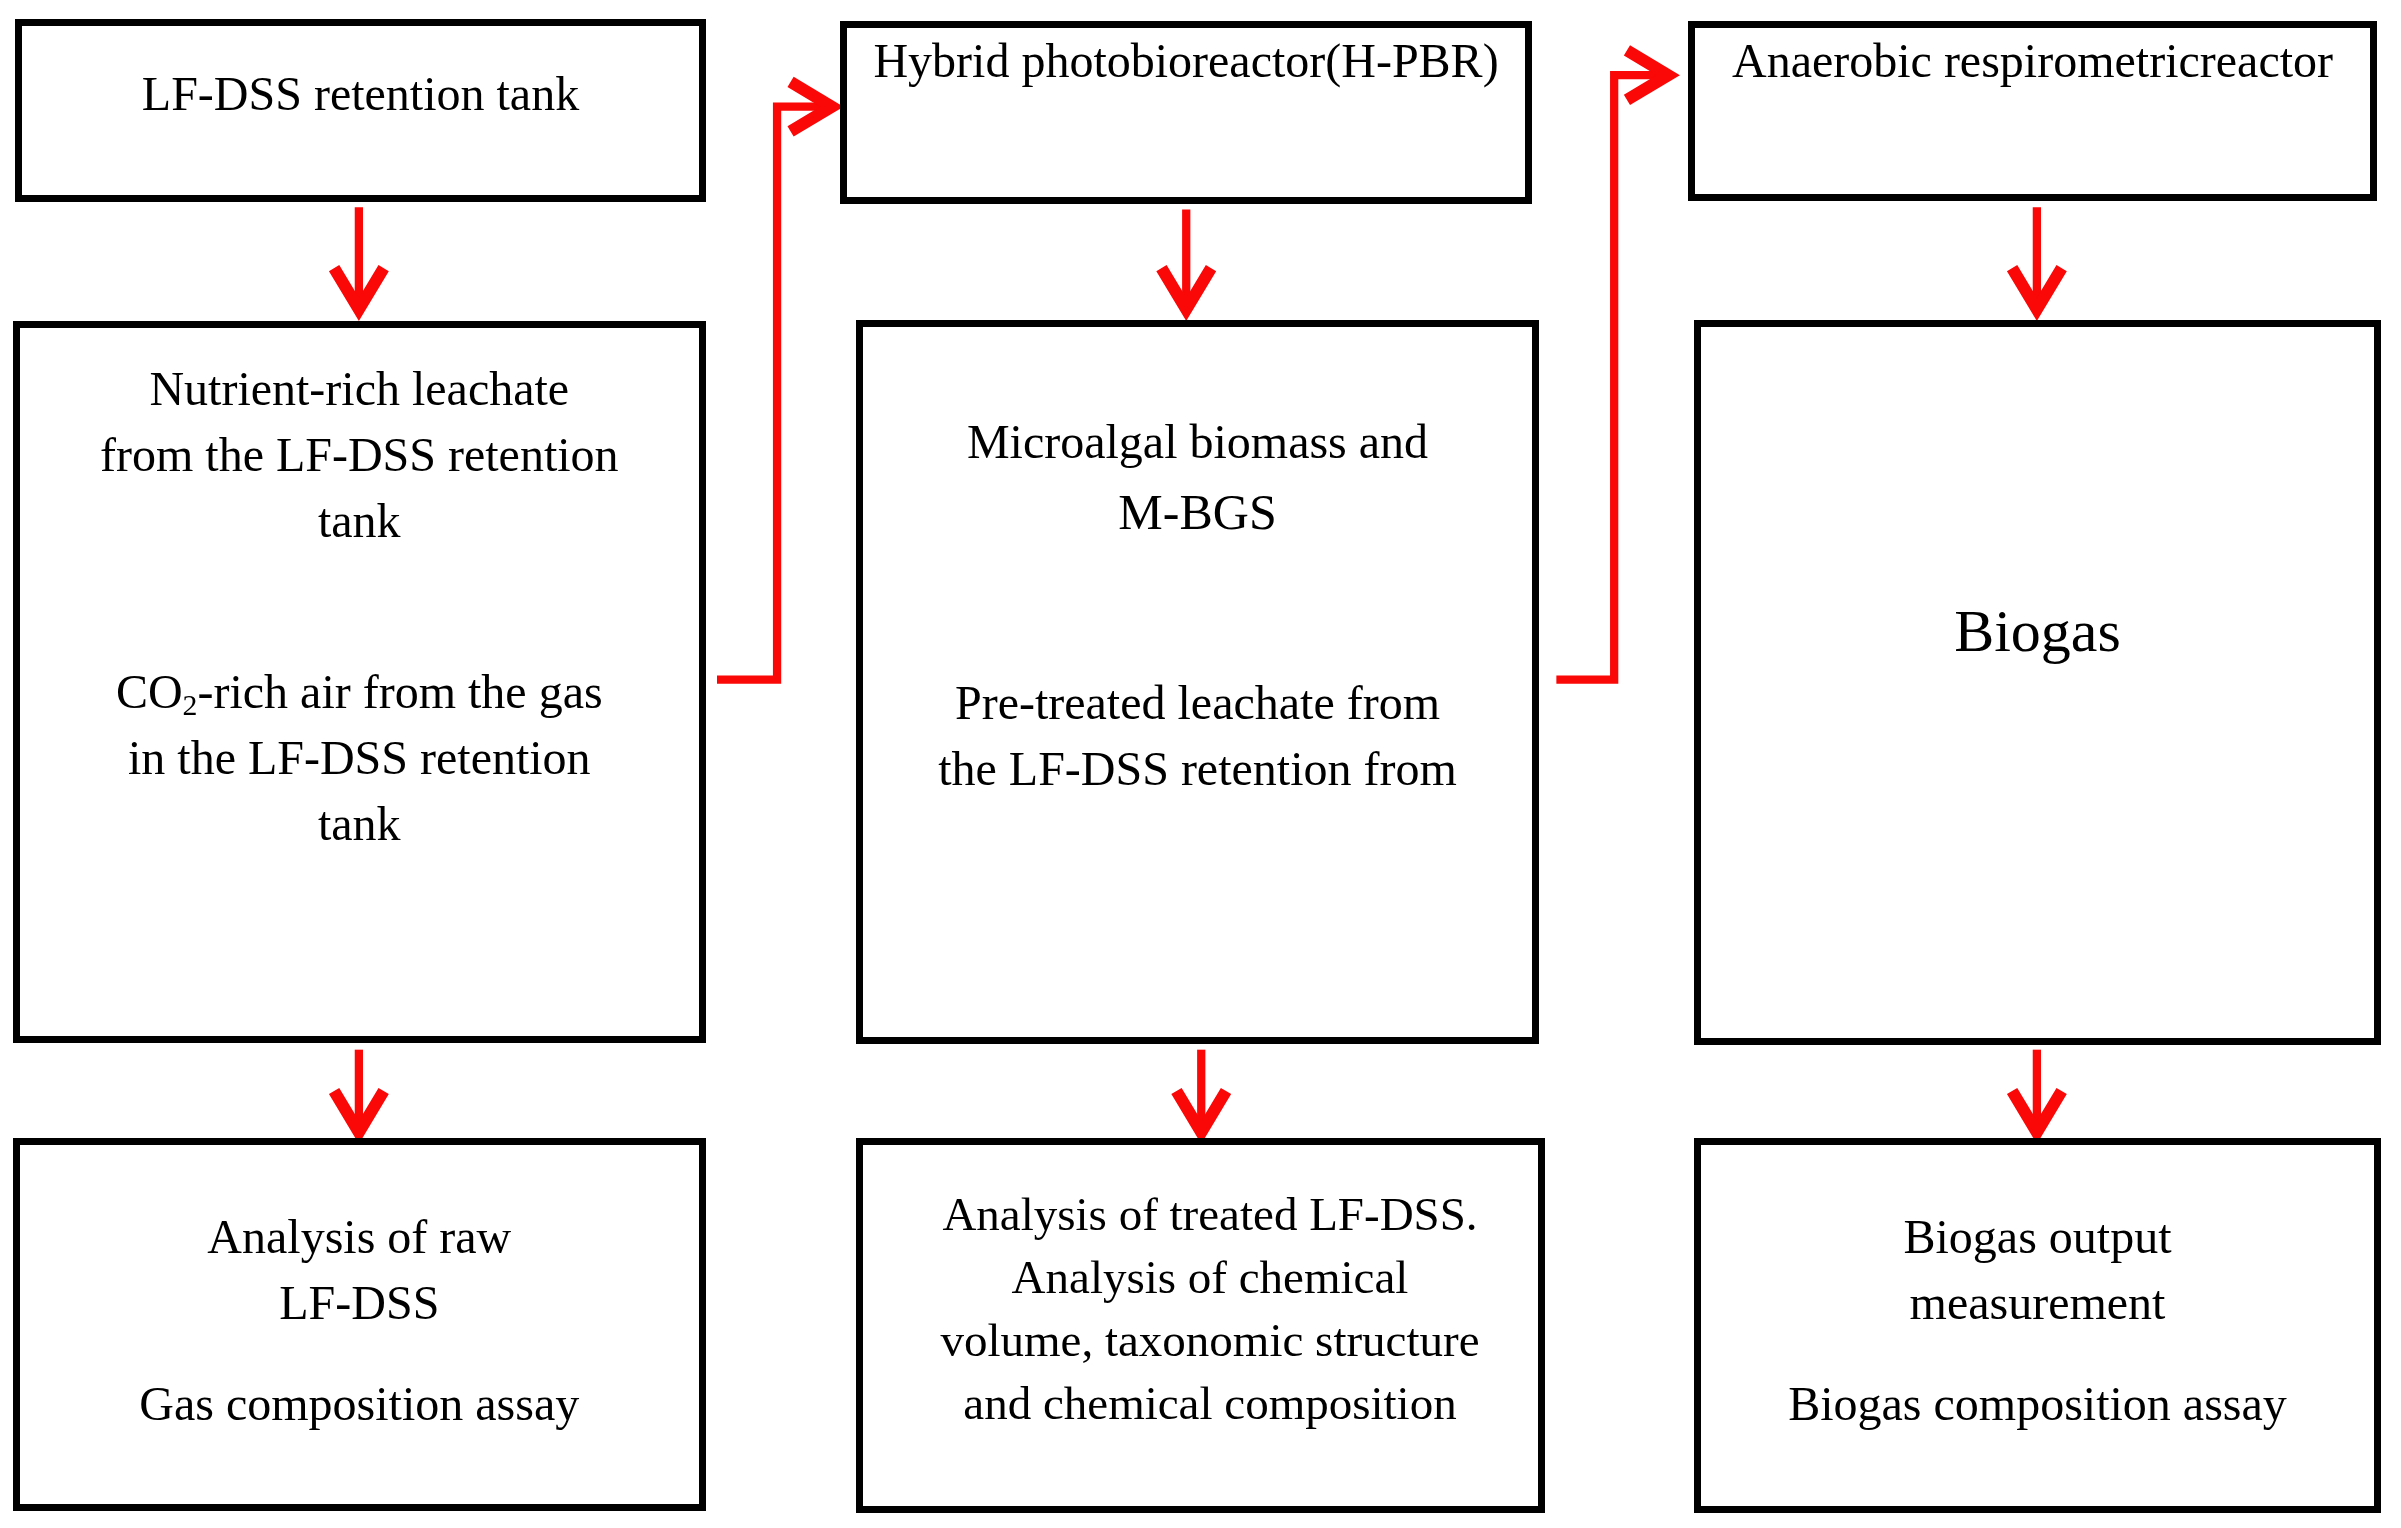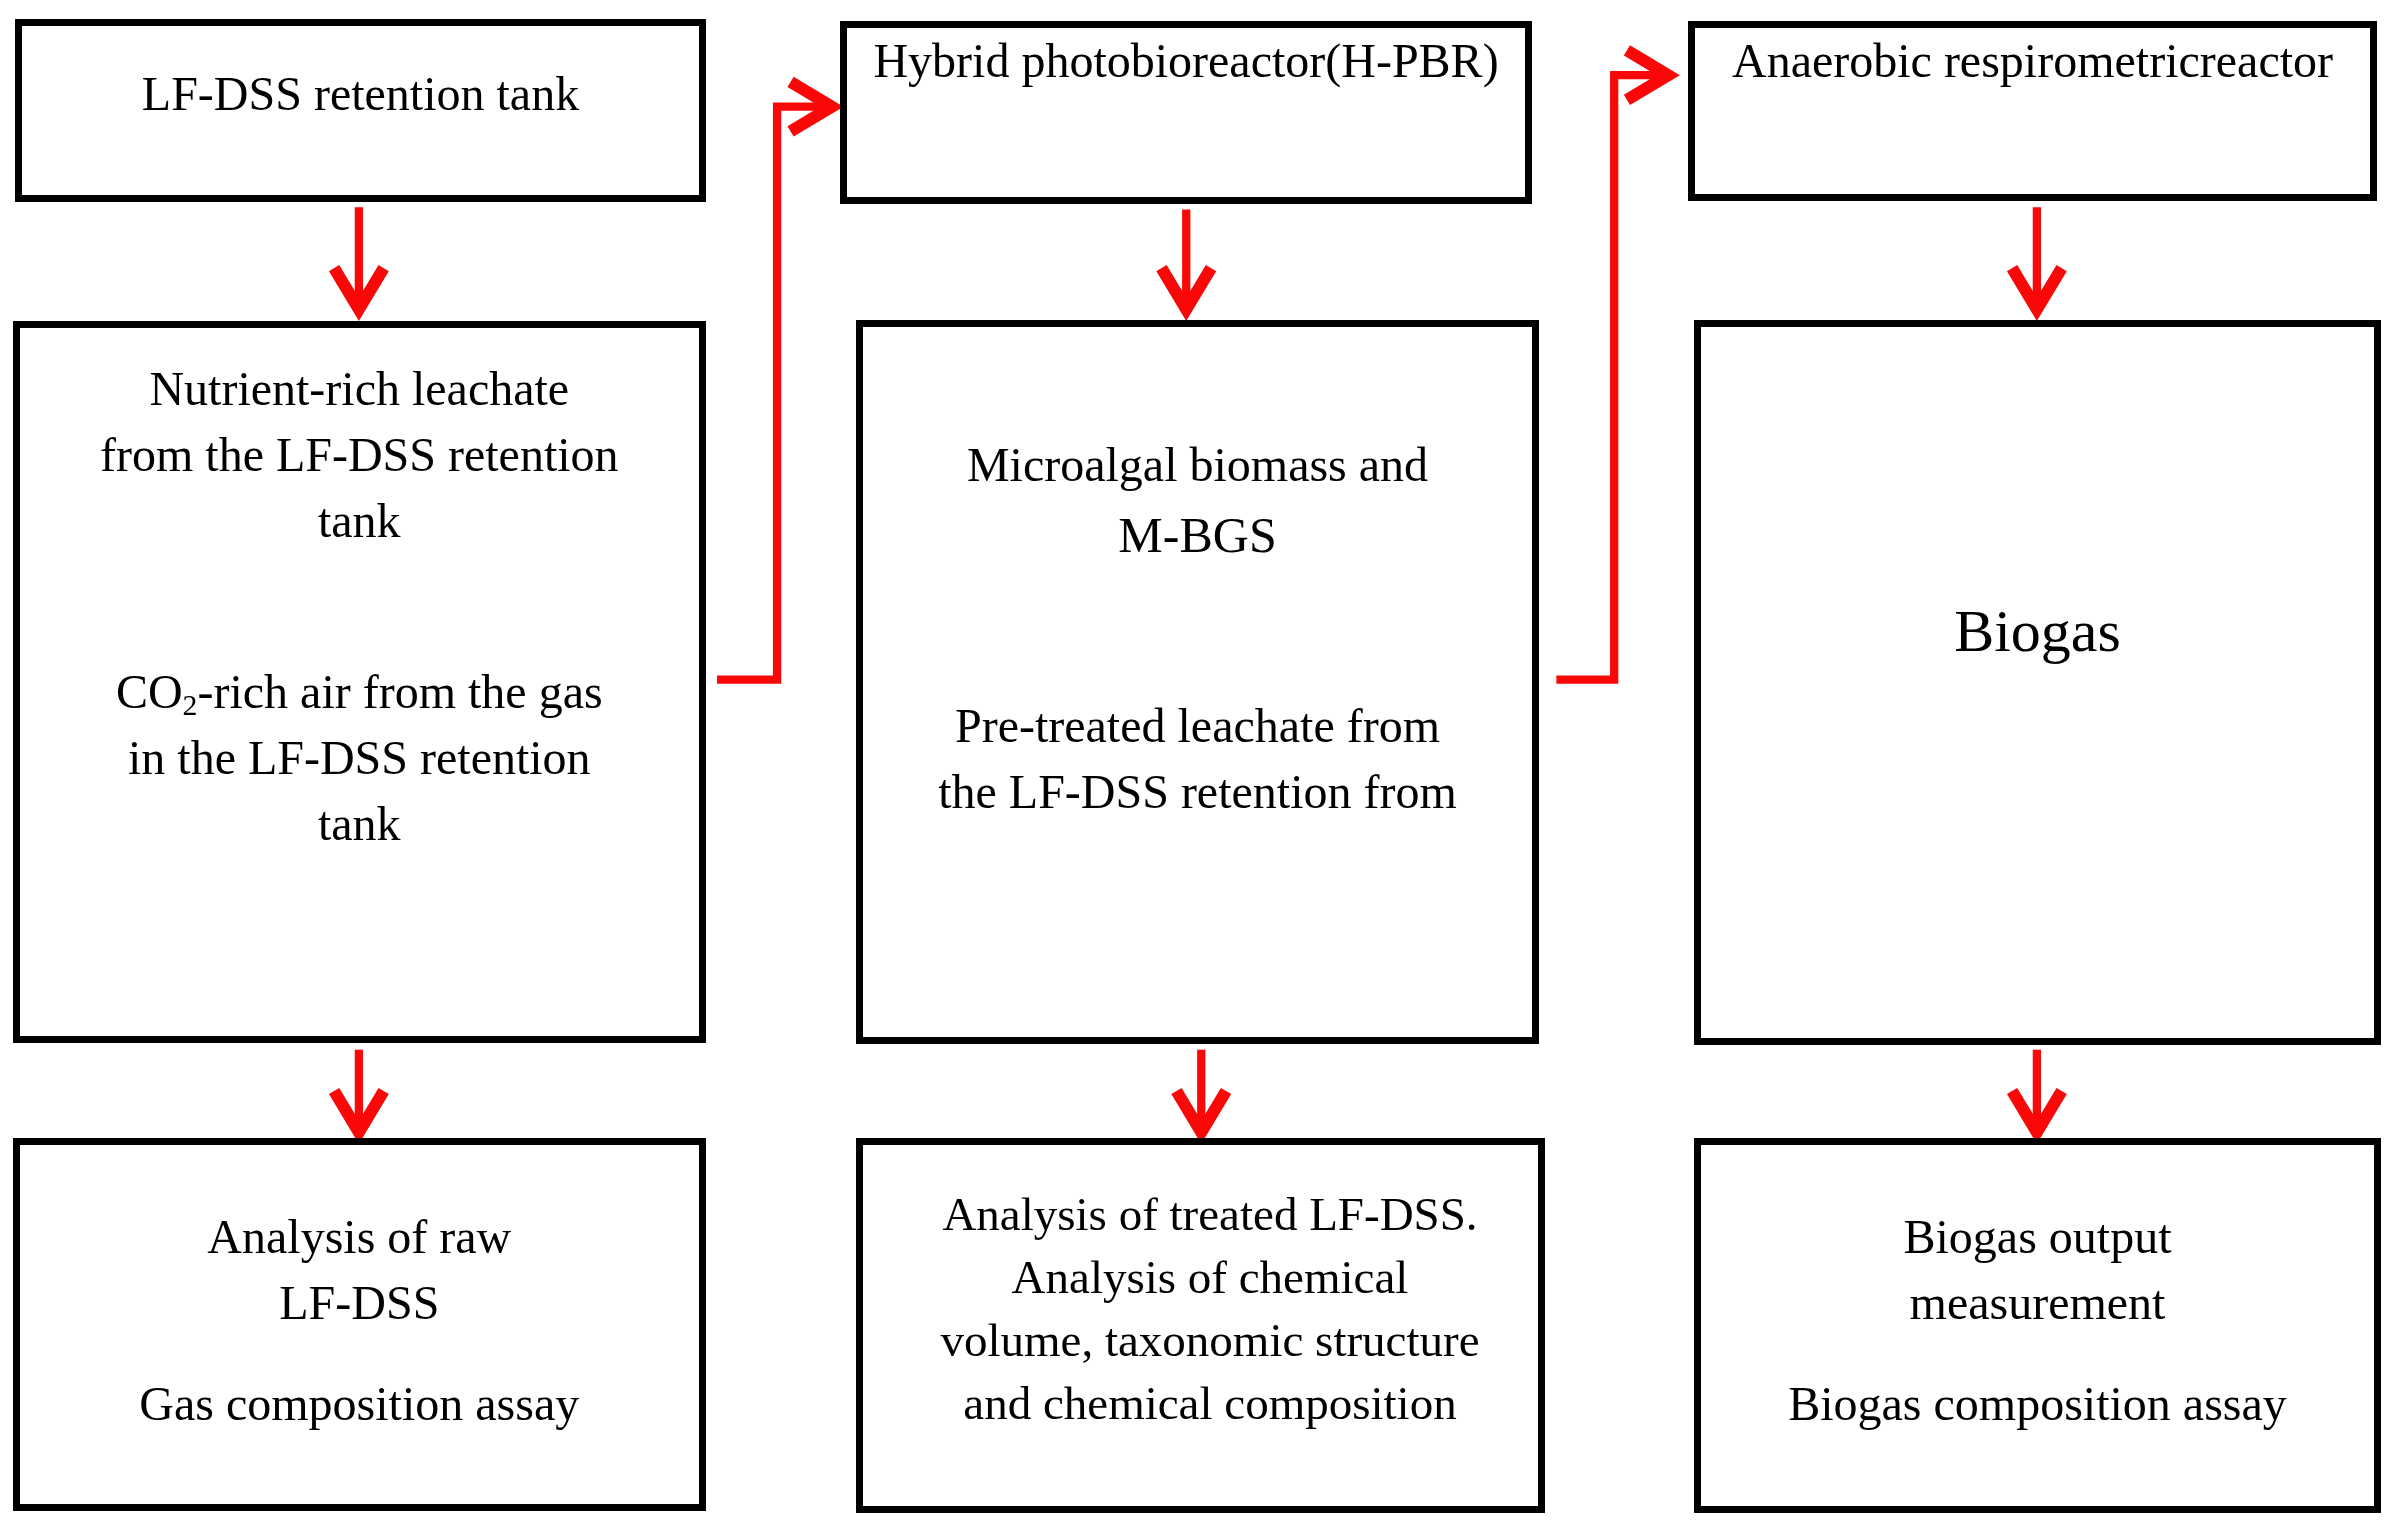"Microalgal biomass and" .b-mid-middle { padding-top: 105px -> 82px }
